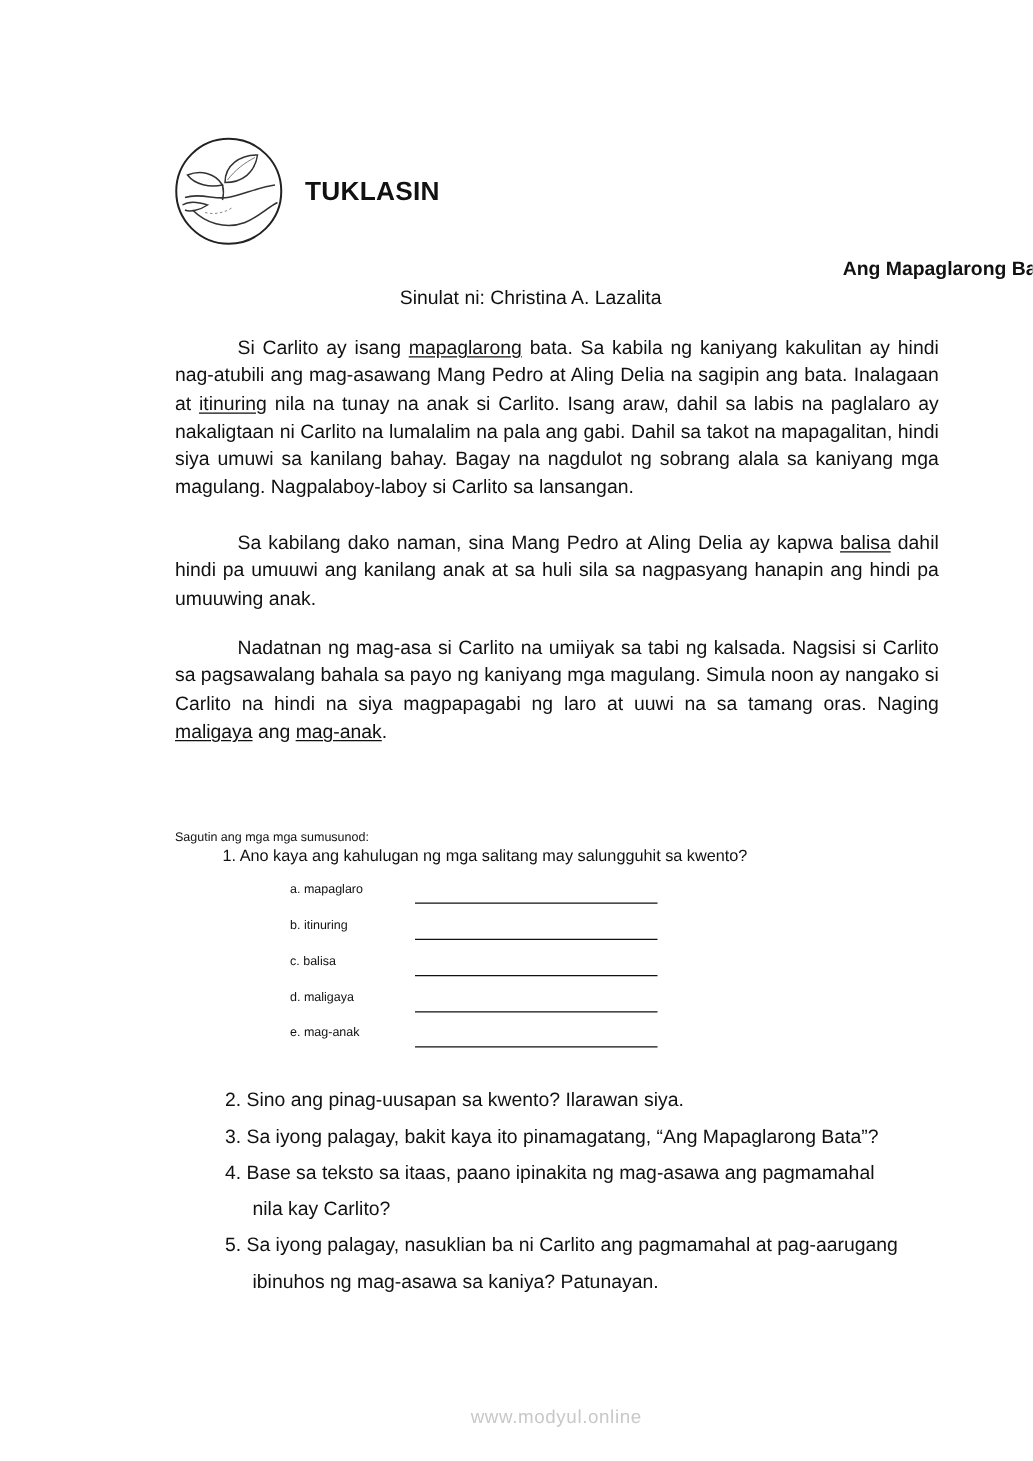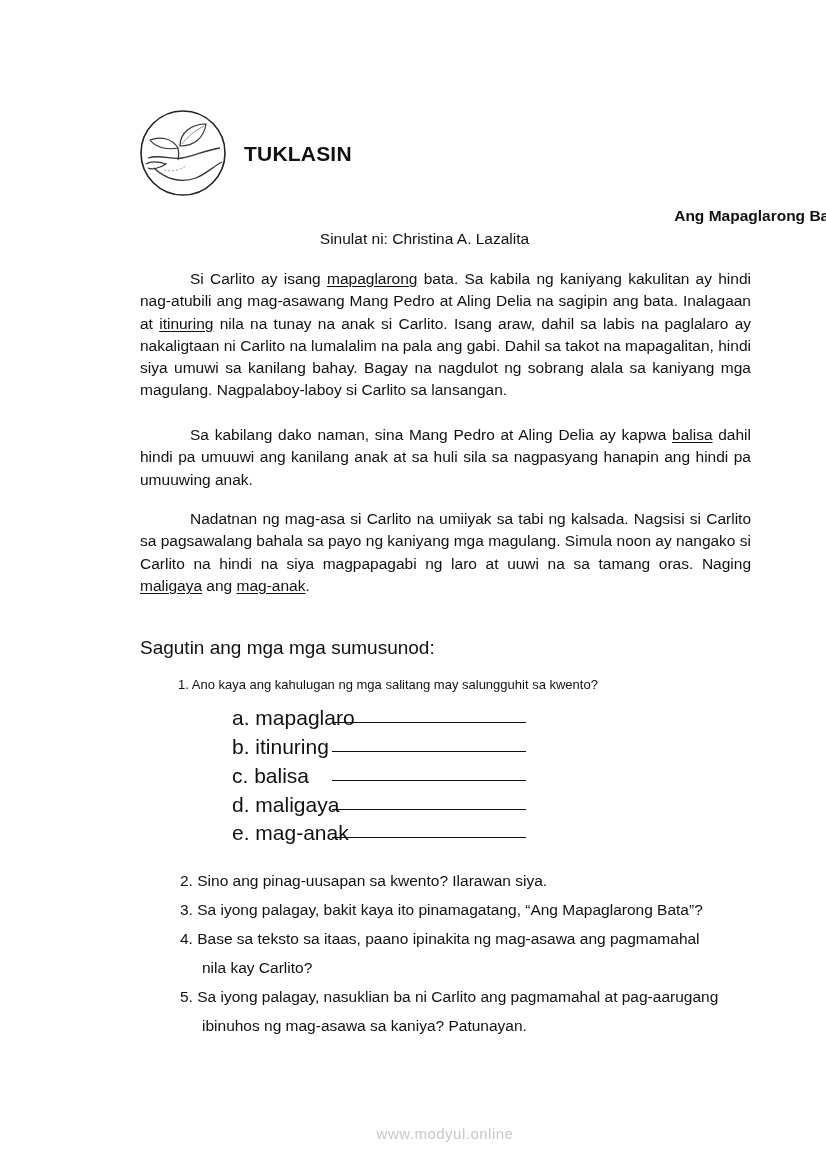"Sagutin ang mga mga sumusunod:" .instr { font-size: 19px -> 10px; top: 637px -> 665px }
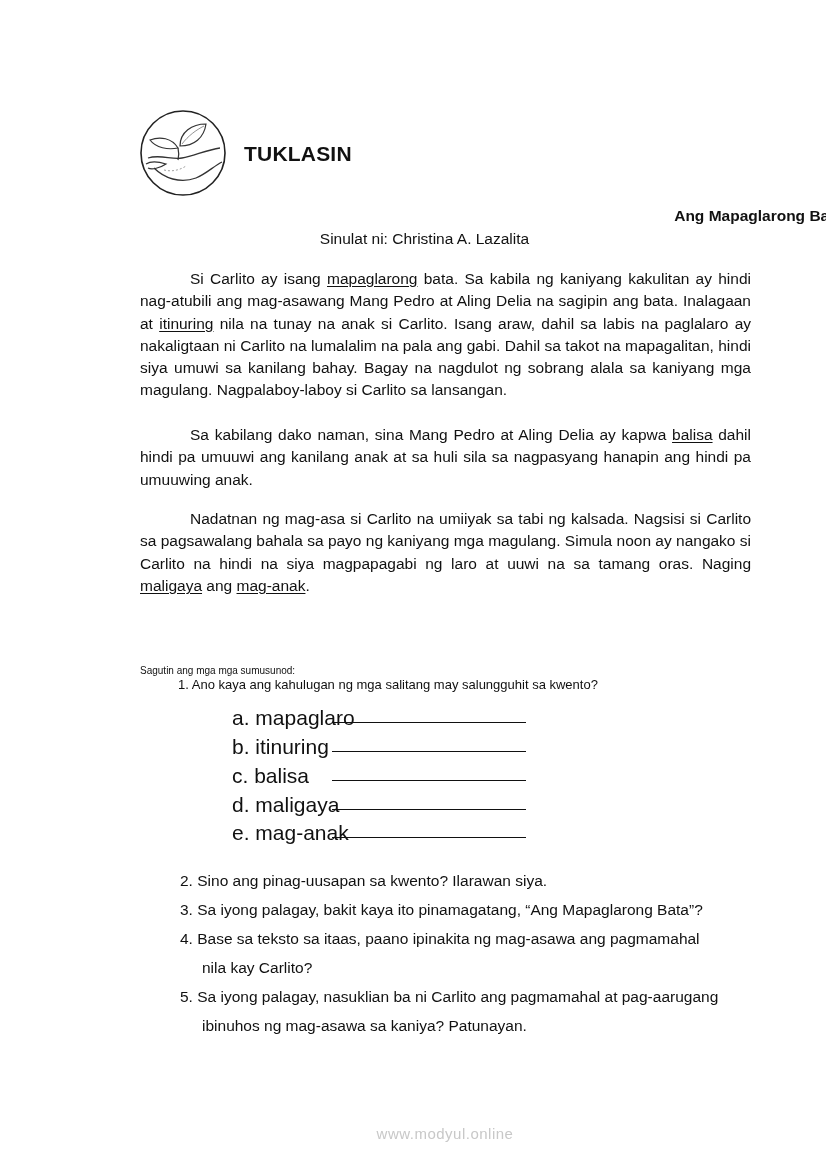"a. mapaglaro" .sub { font-size: 21px -> 10px }
